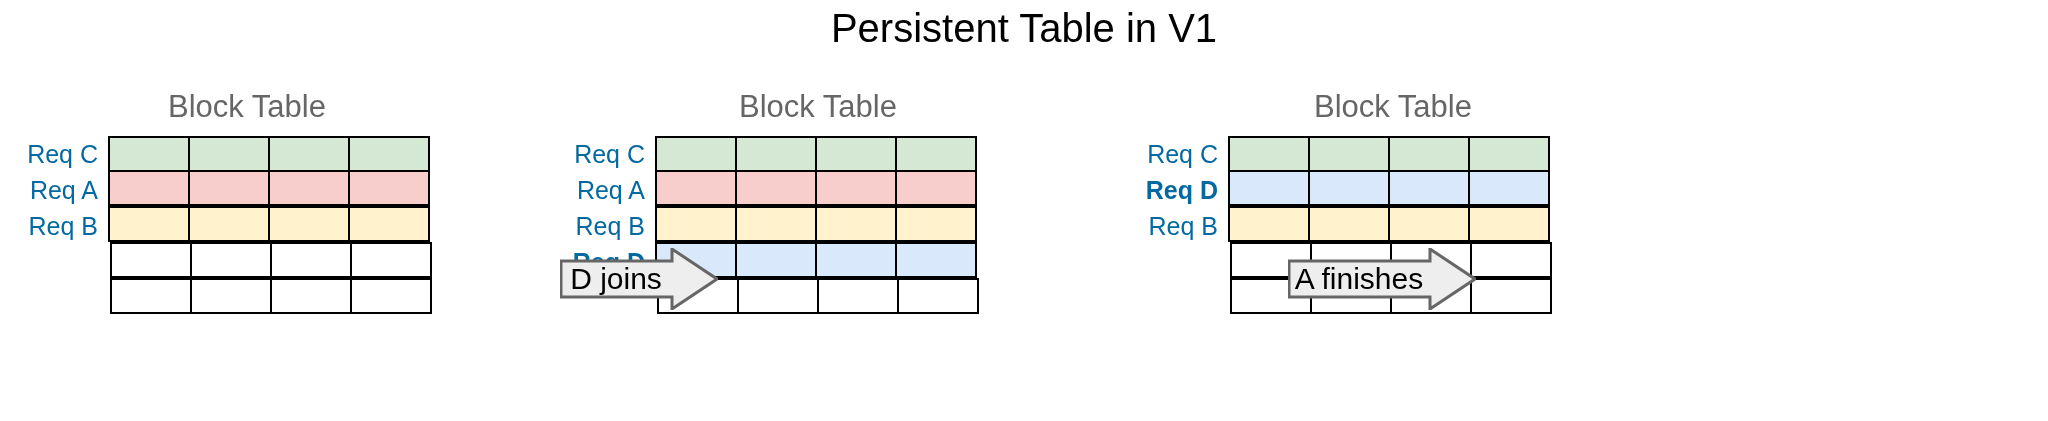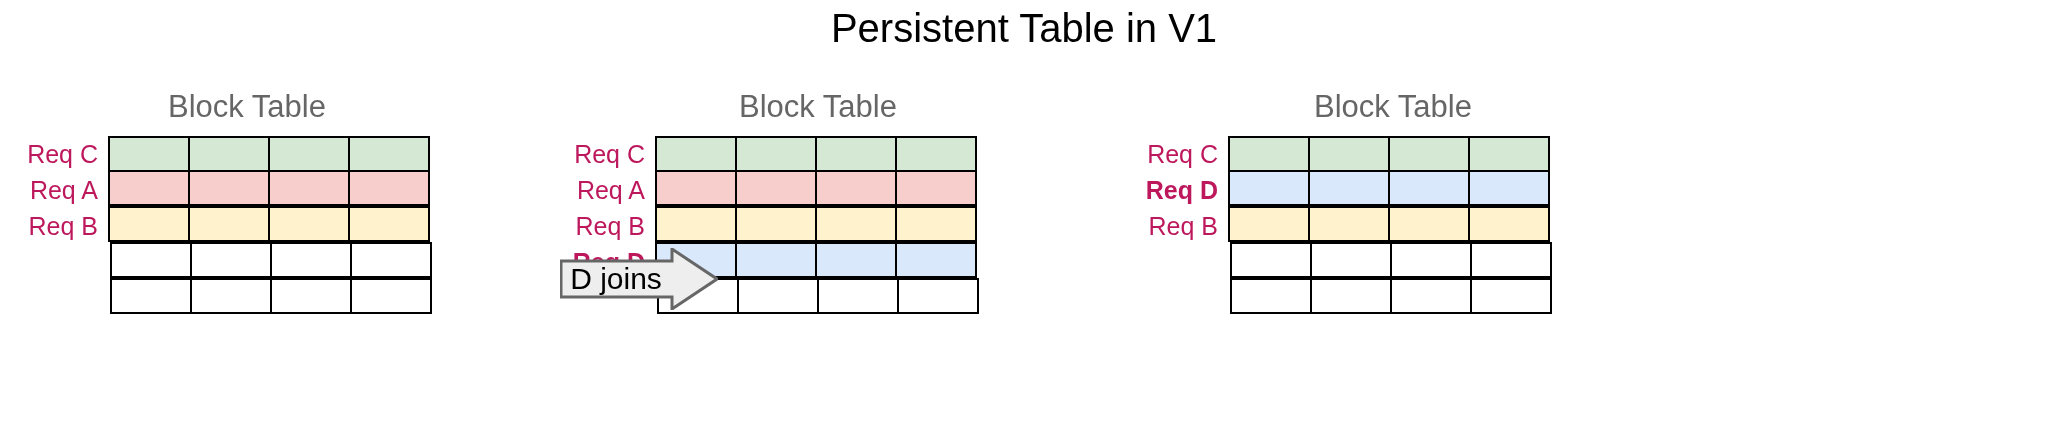"Req C" .rowlabel { color: #be185d -> #0369a1 }
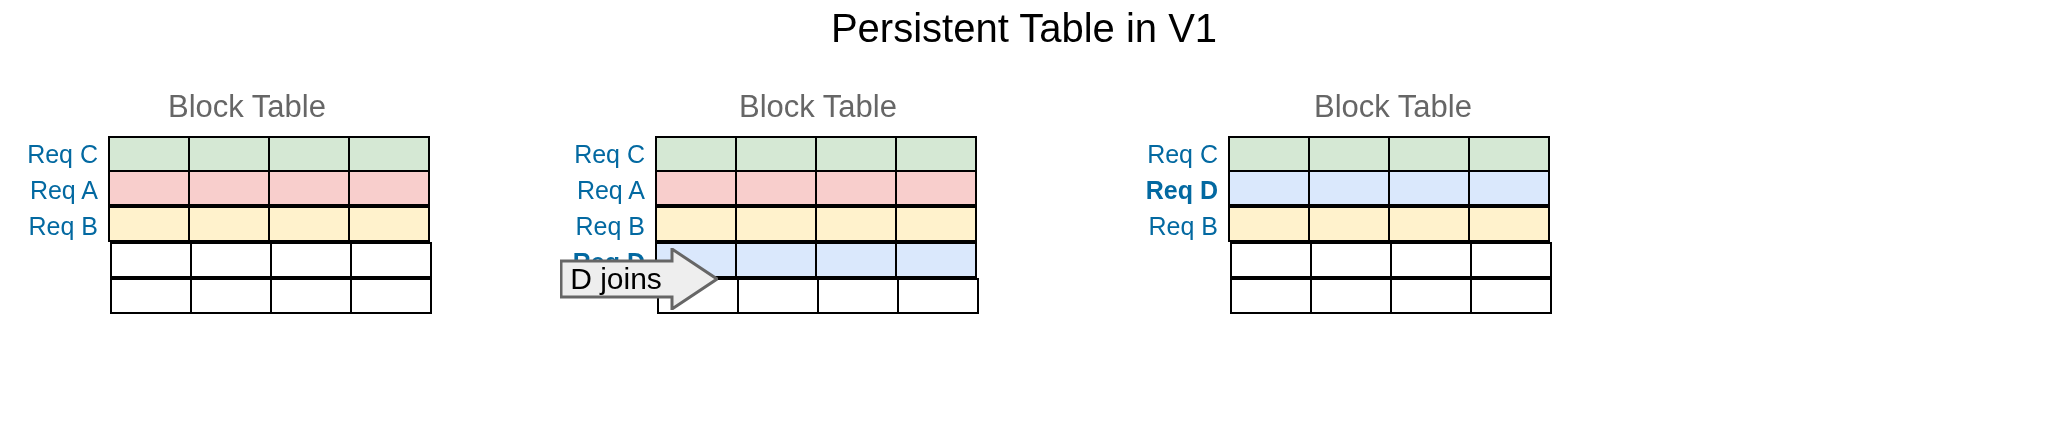"A finishes" div.arrow { html: none -> <div> <svg> <path></path> </svg> <div>A finishes</div> </div> }
